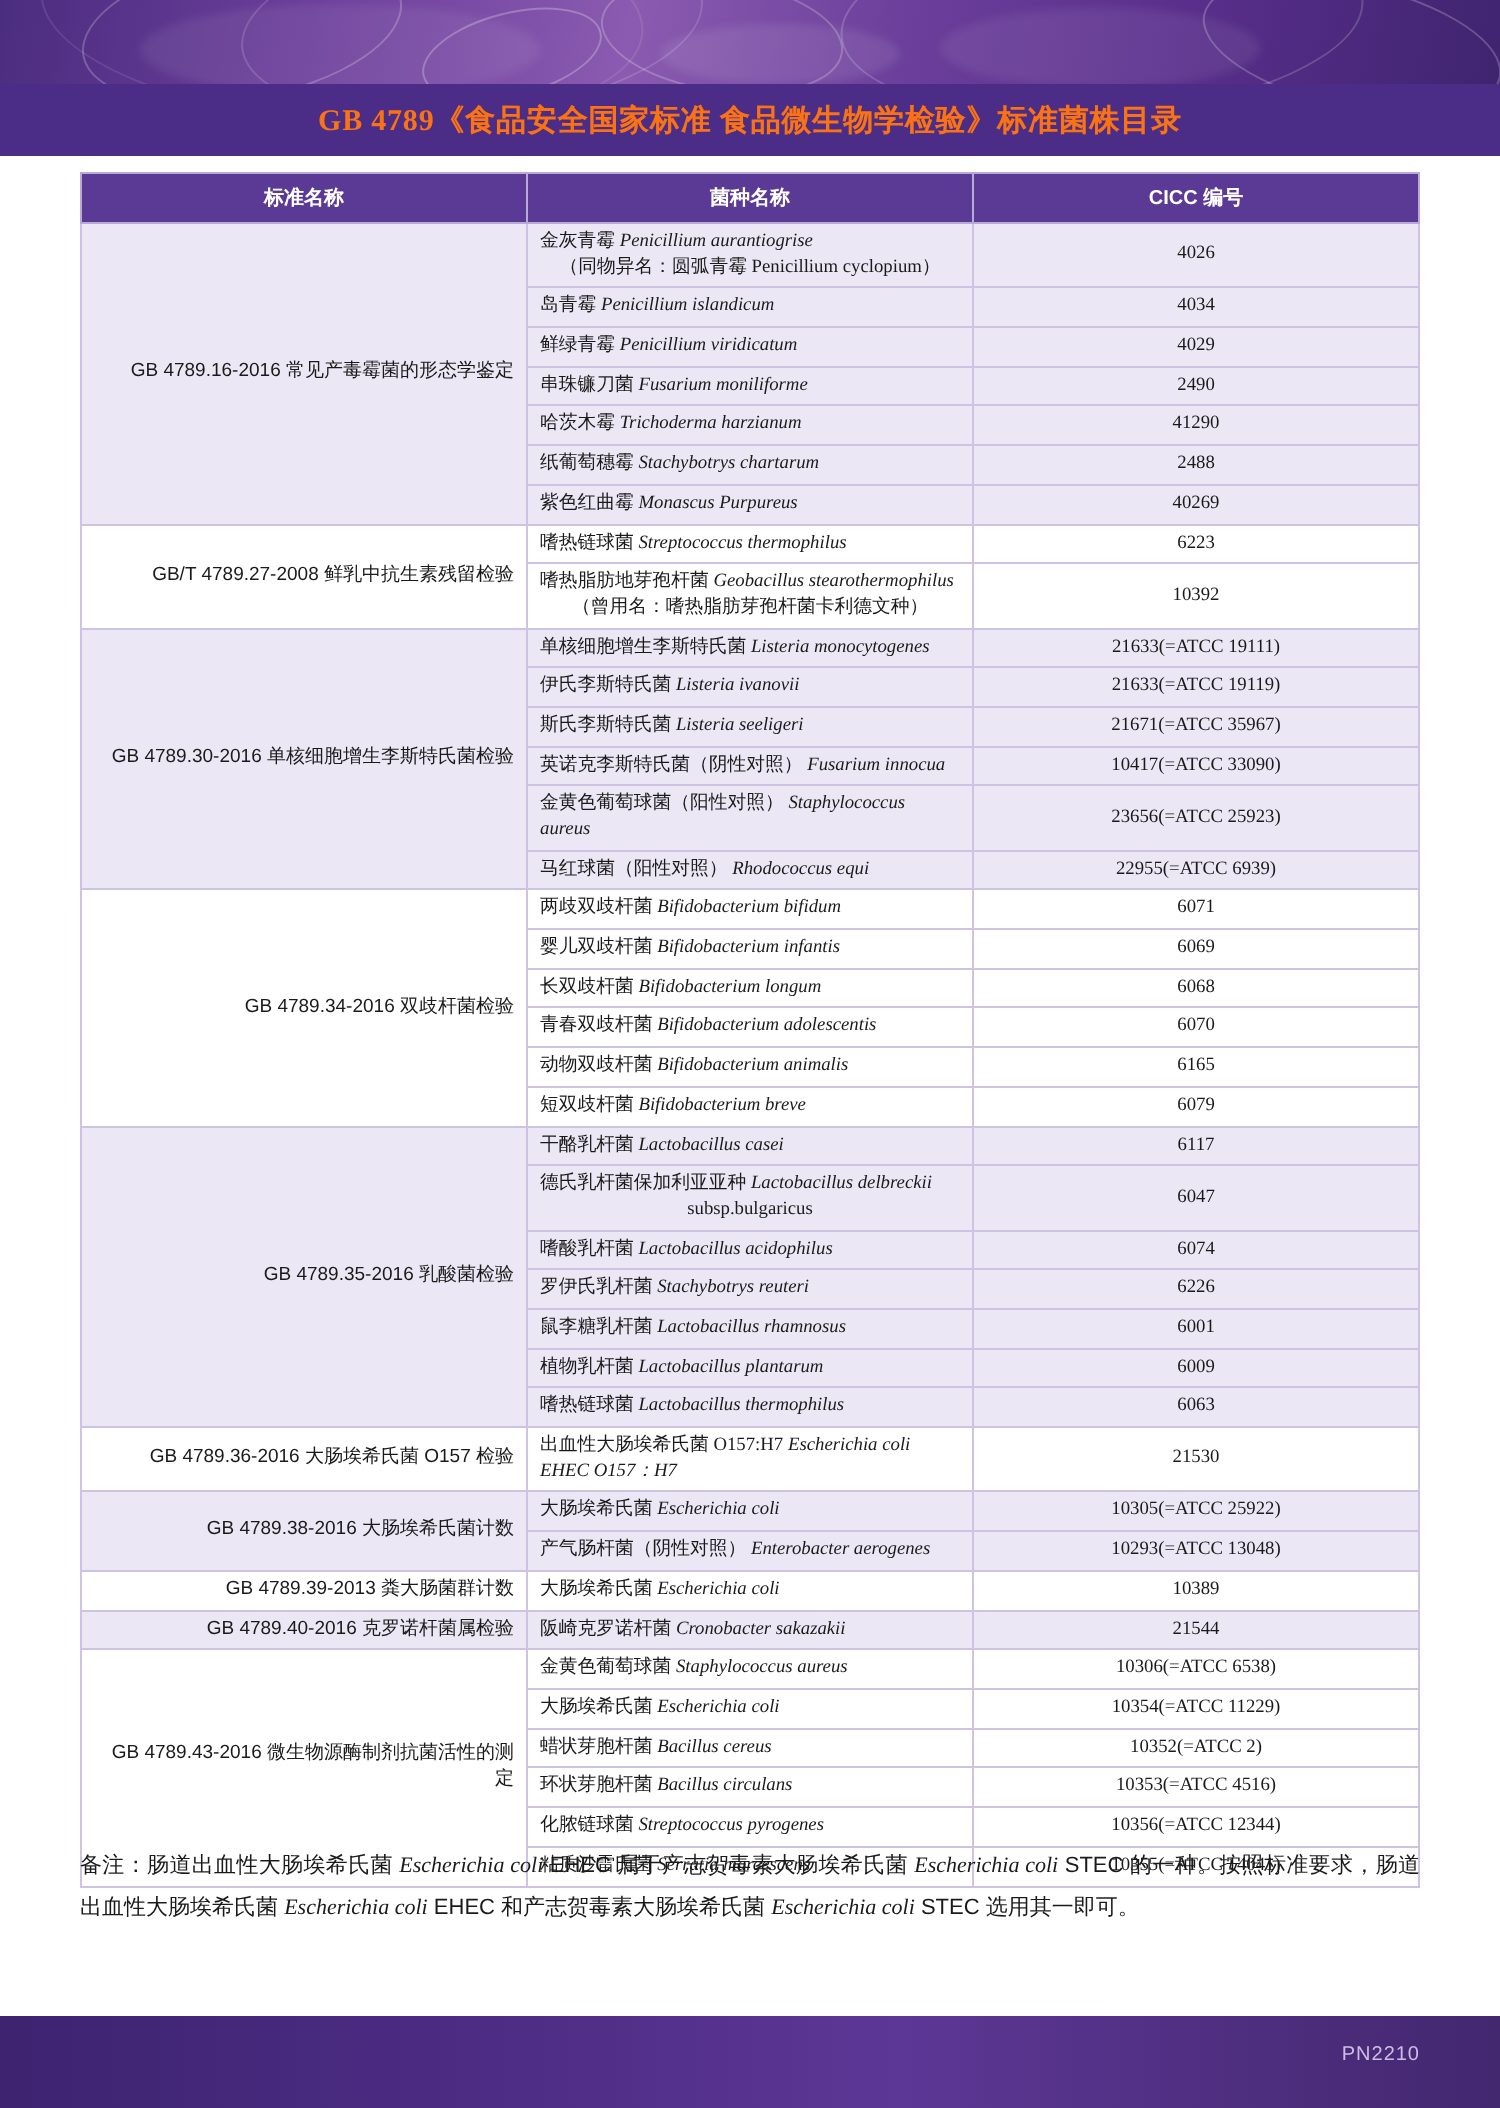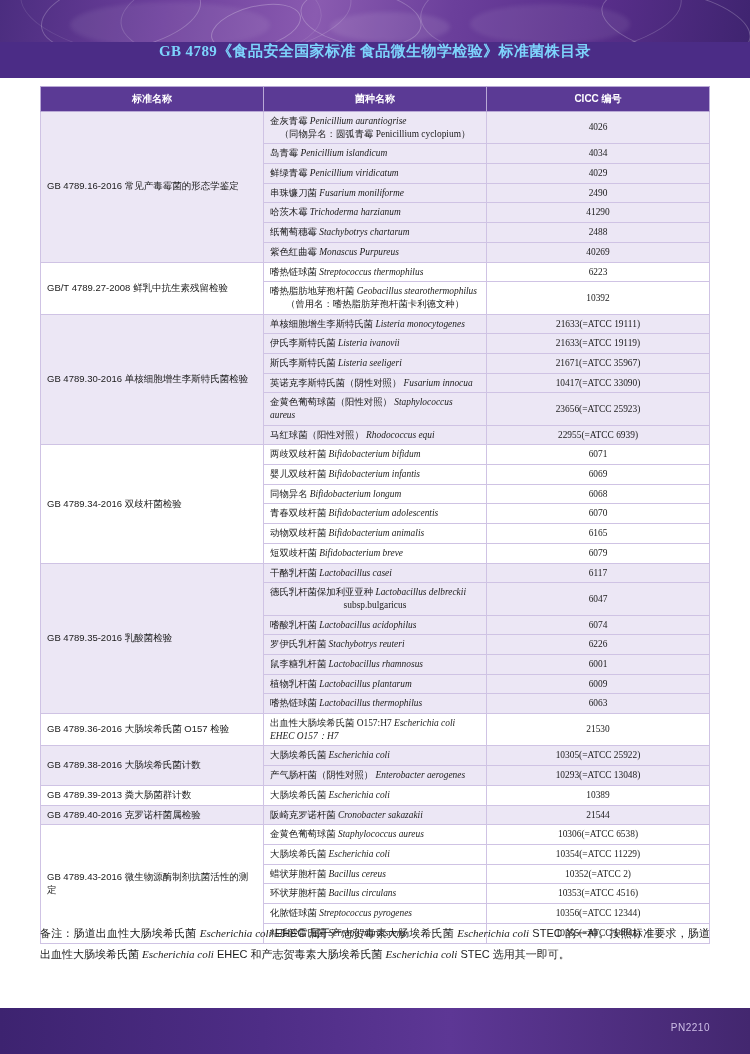"GB 4789《食品安全国家标准 食品微生物学检验》标准菌株目录" .title-bar { align-items: none -> center; color: #7dd3fc -> #f97316 }
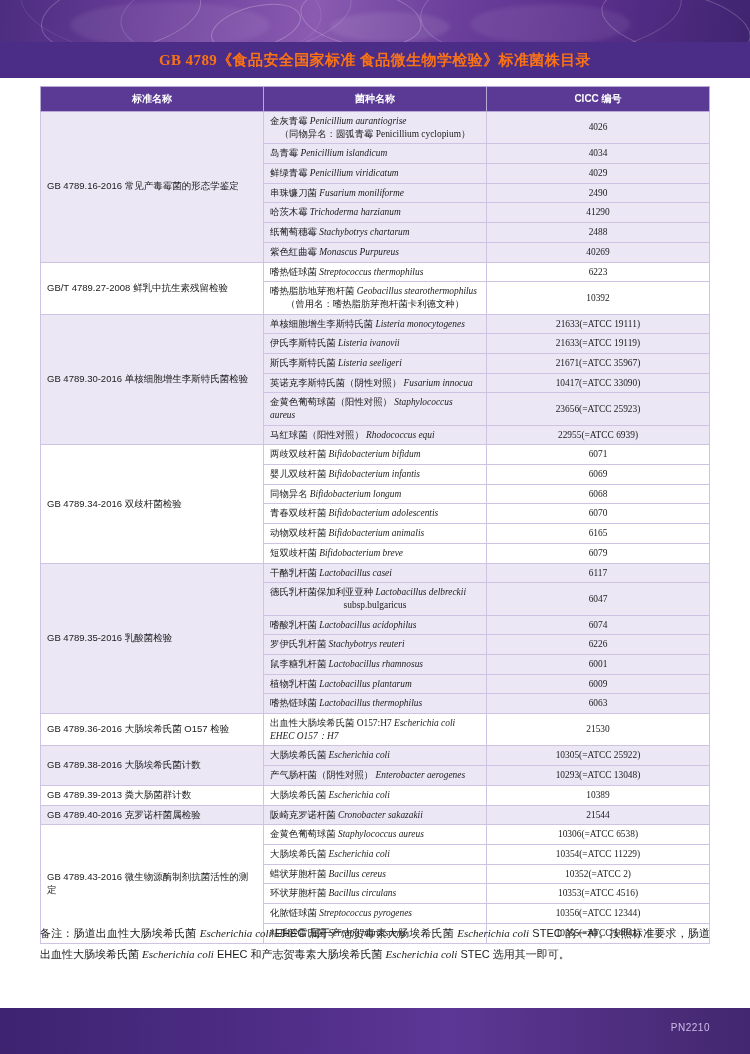"GB 4789.16-2016 常见产毒霉菌的形态学鉴定" td.std { text-align: none -> right }
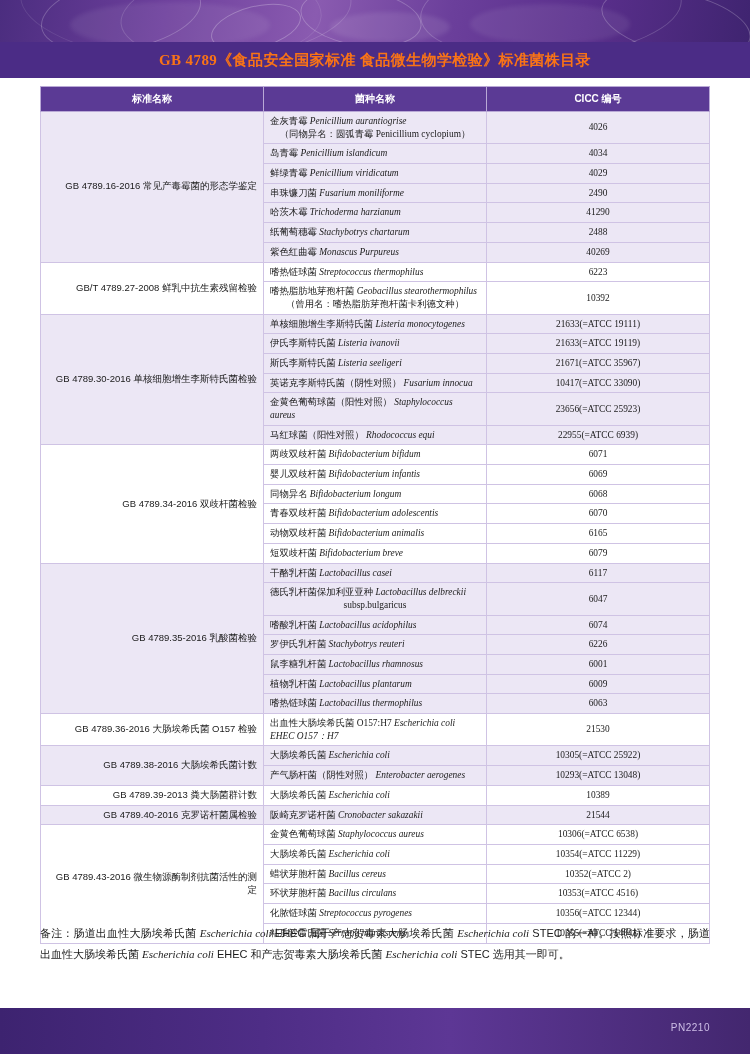"同物异名" span { text: 同物异名 -> 长双歧杆菌 }
